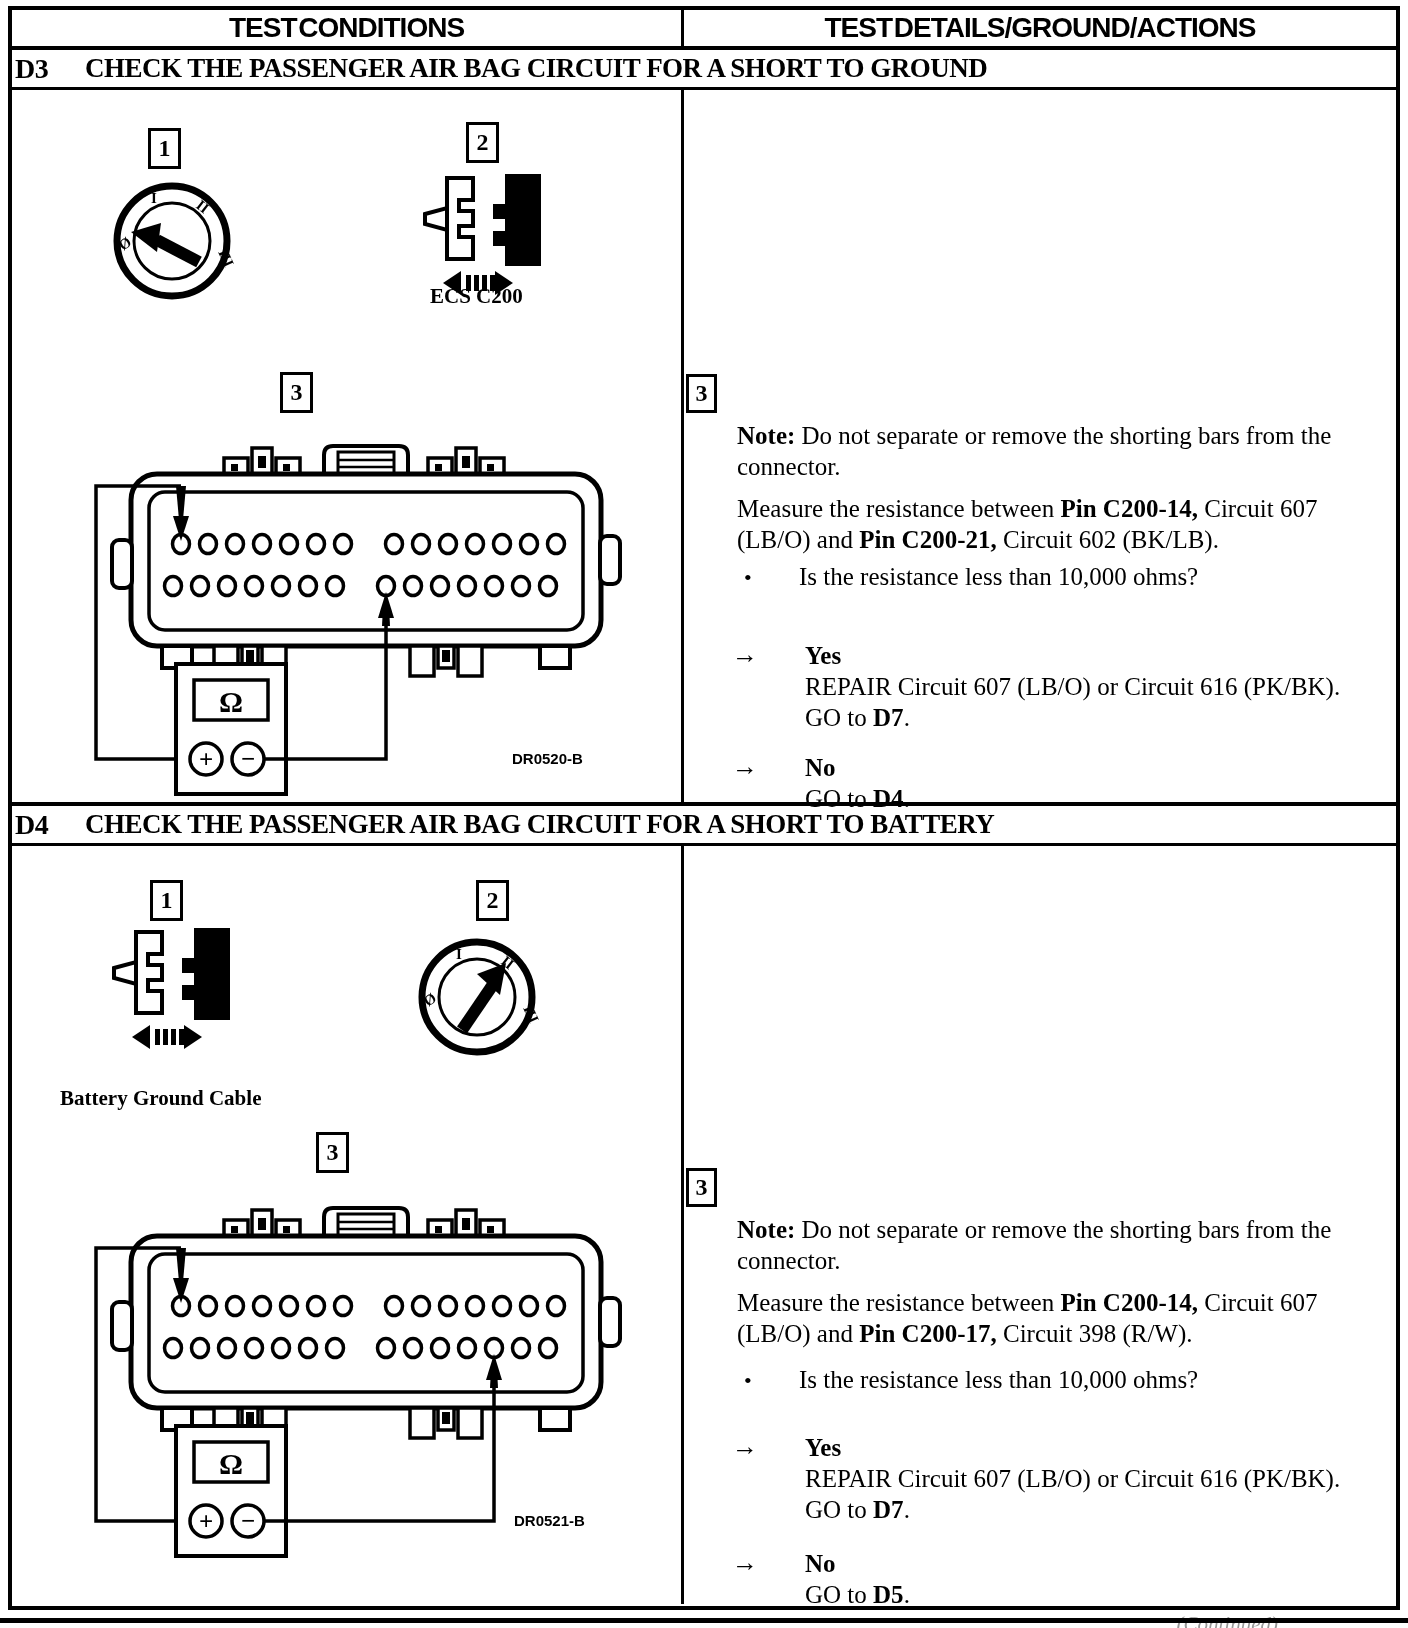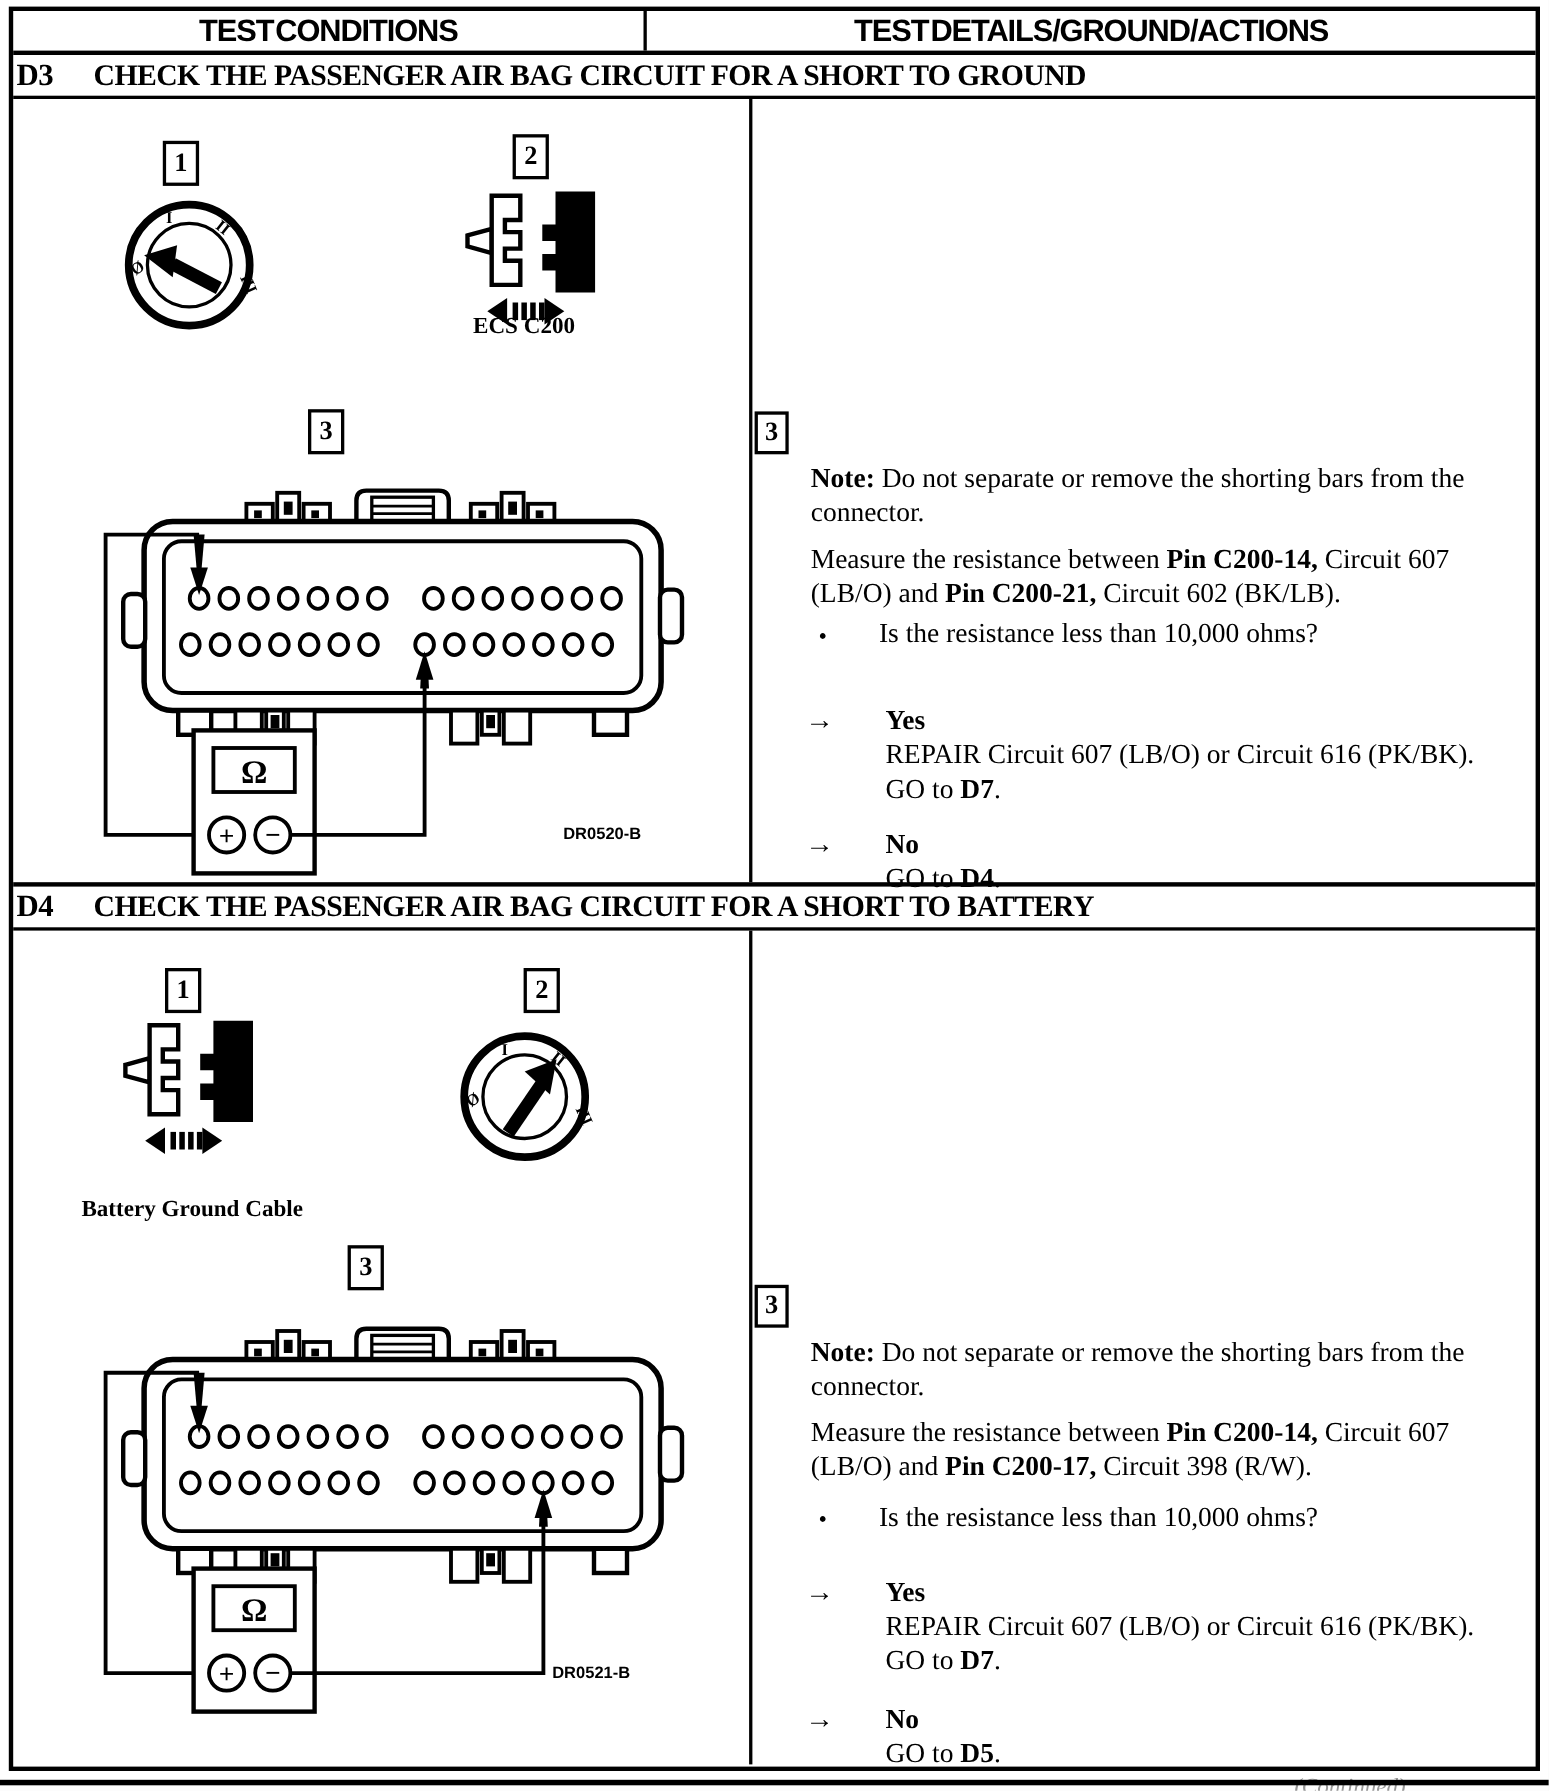"TEST CONDITIONS" .hdr-left { width: 576px -> 672px }
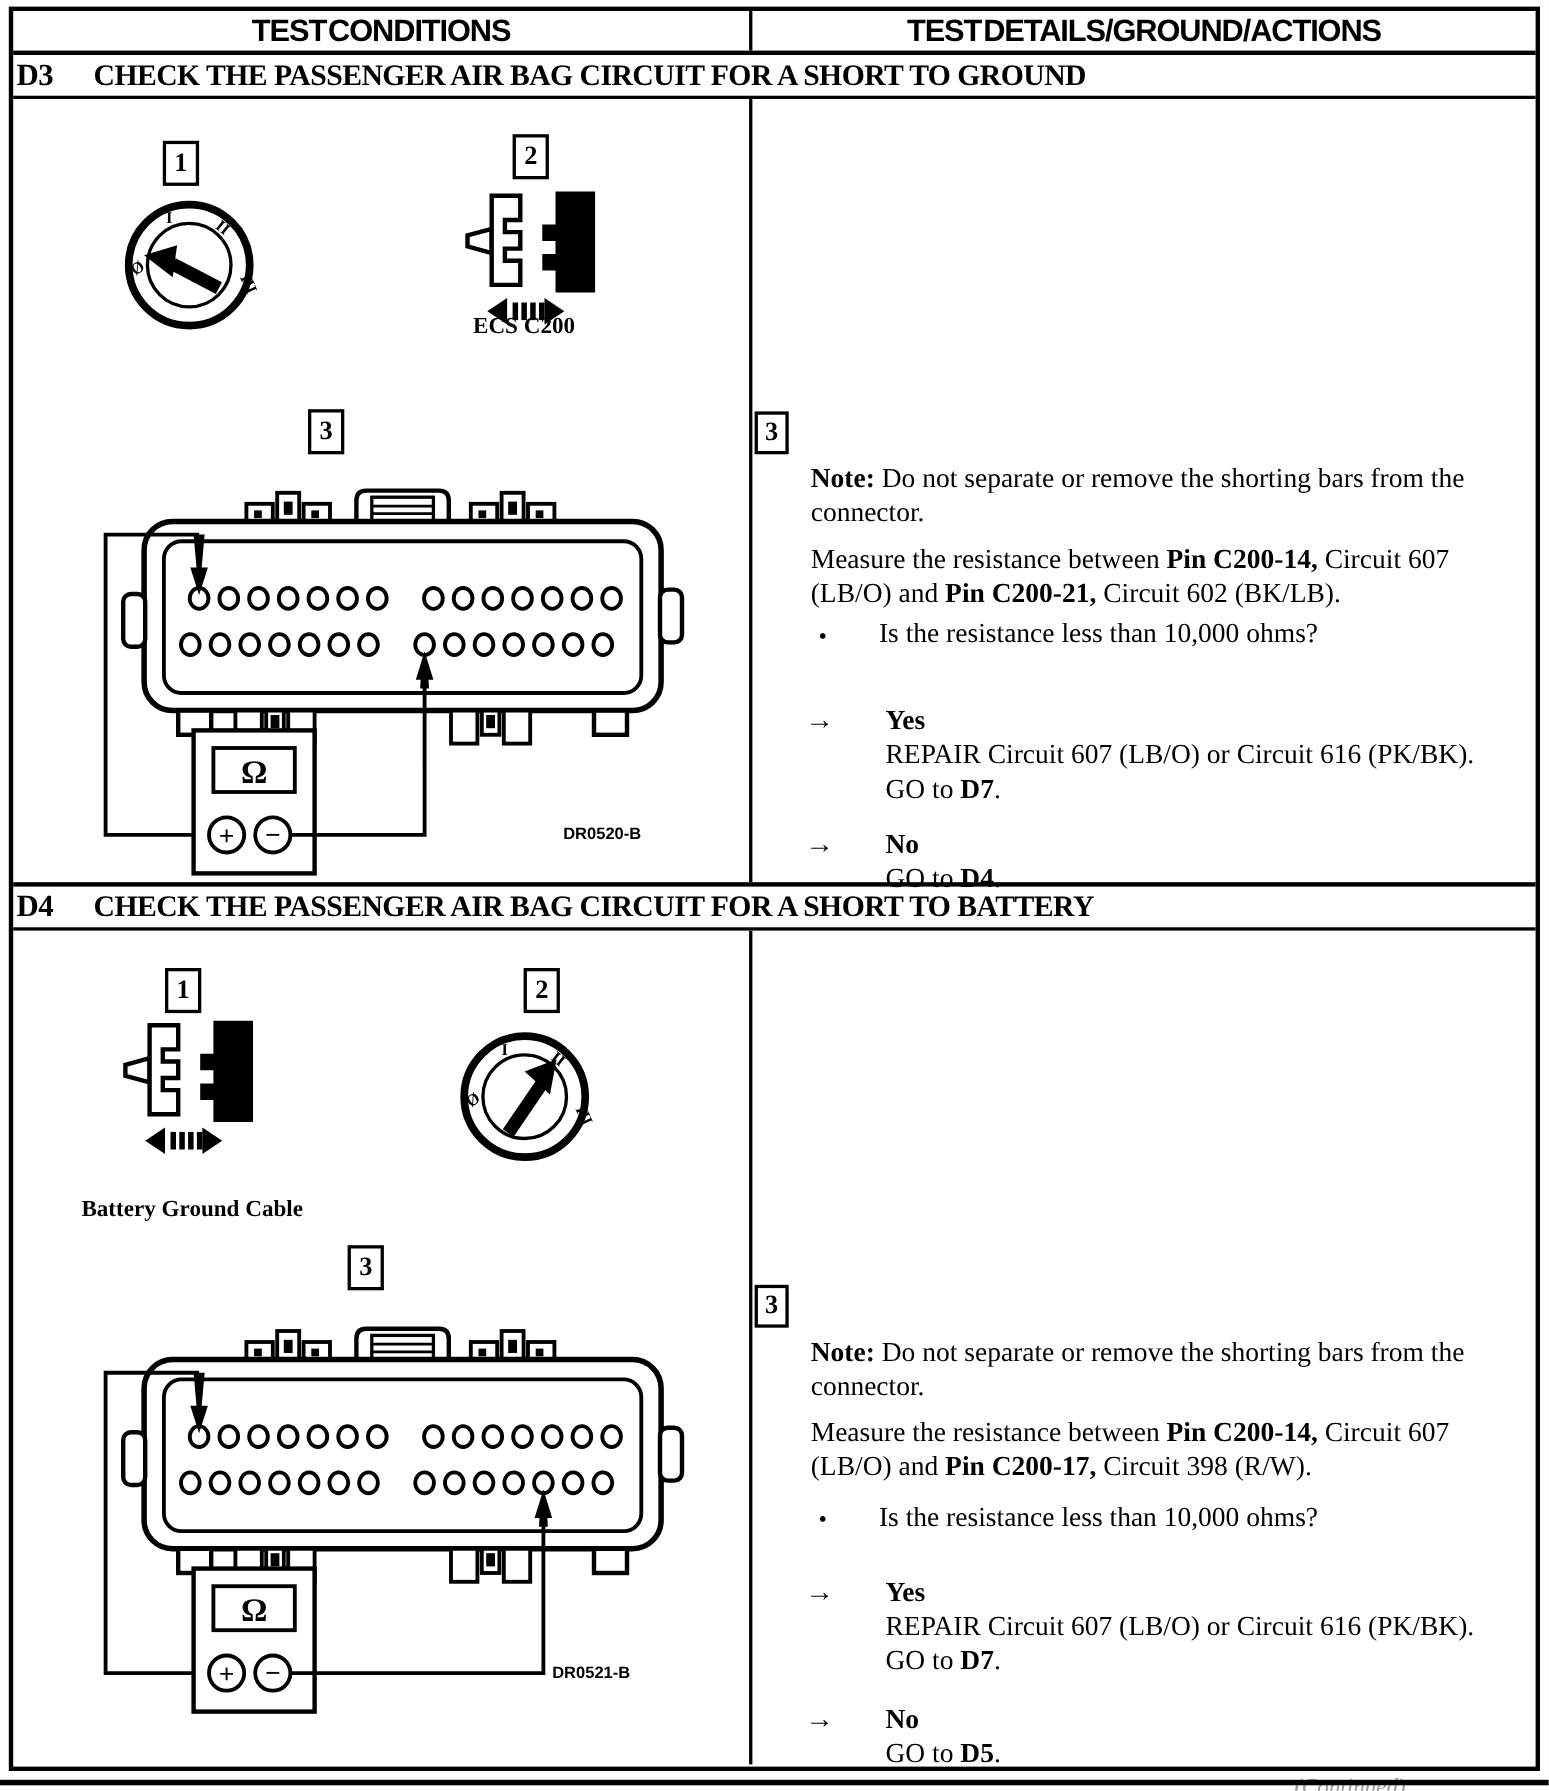"Battery Ground Cable" div.abs { left: 62px -> 48px }
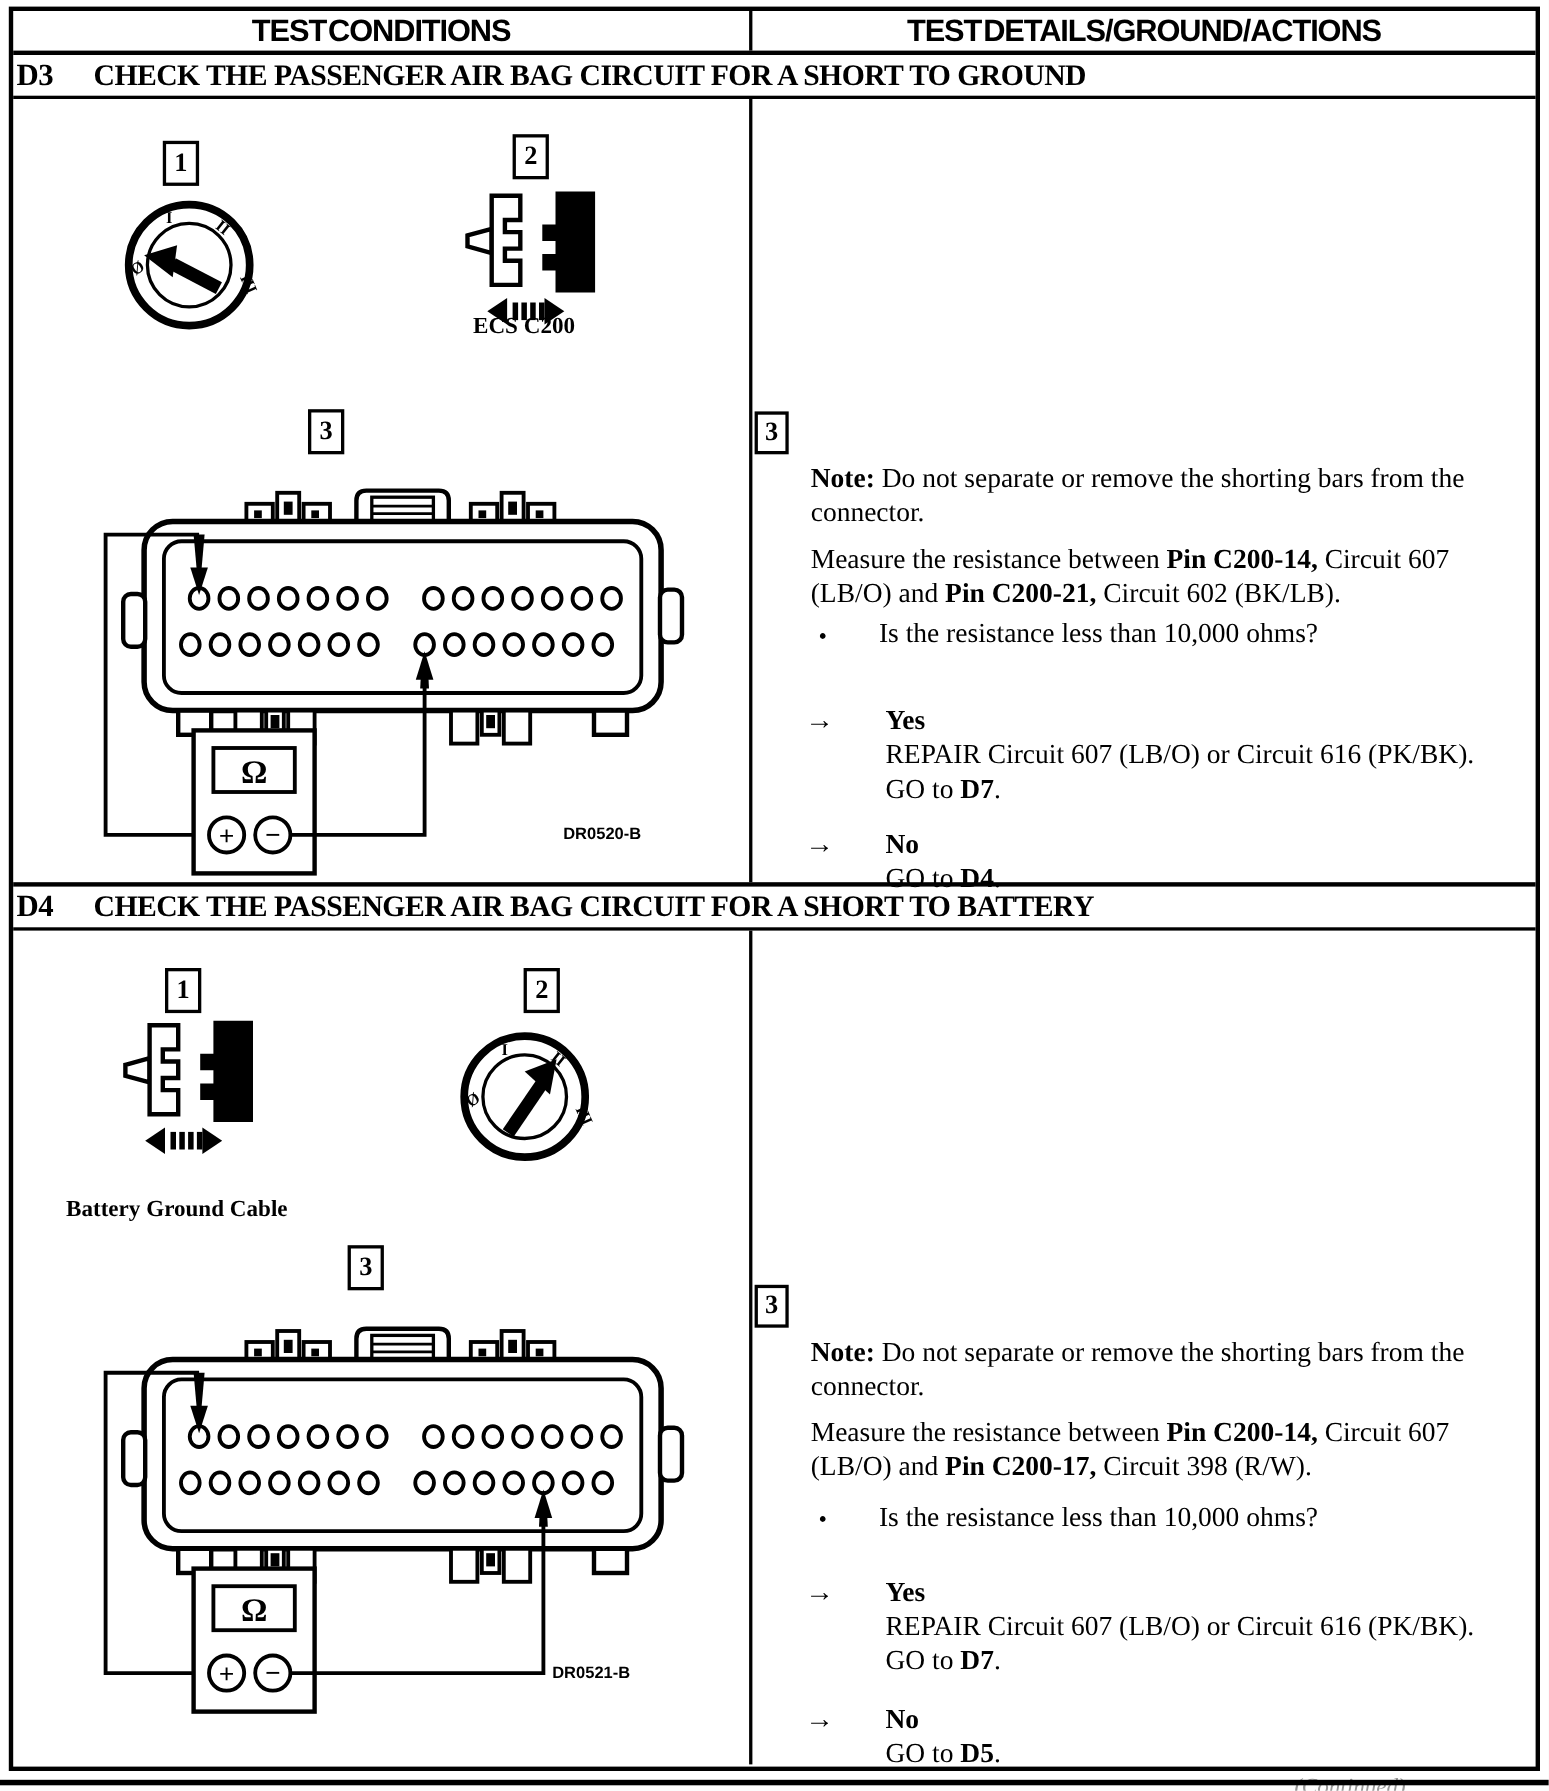"DR0521-B" div.abs { left: 490px -> 502px }
